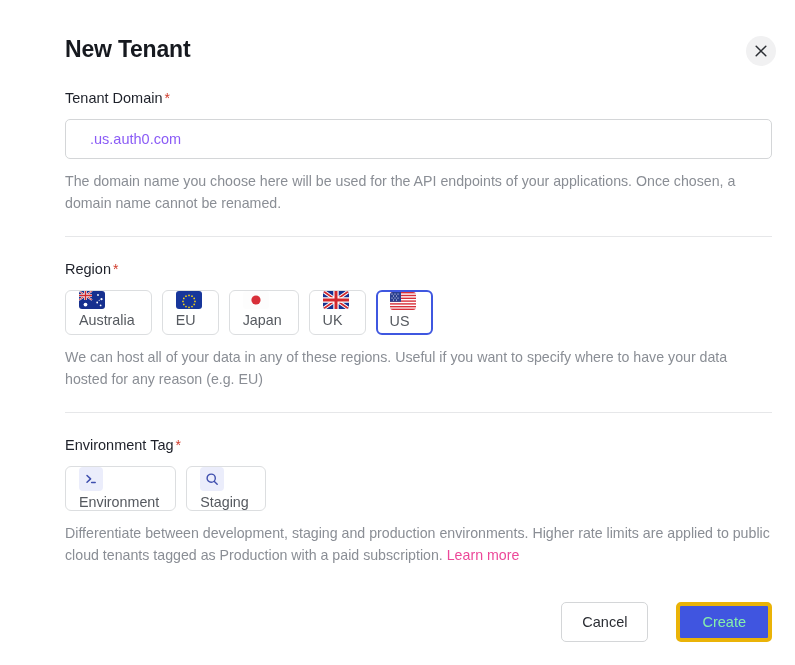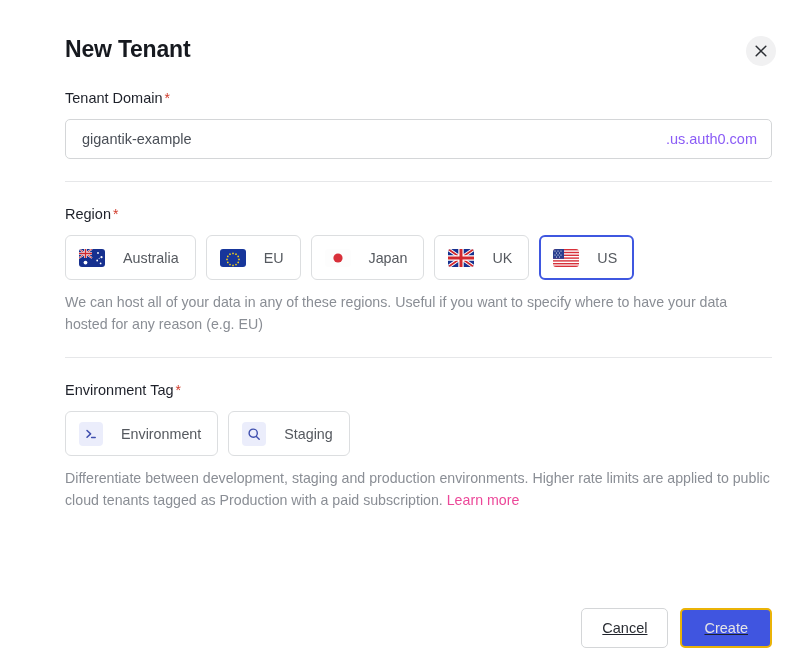"gigantik-example" input.domain-input { html: <input> -> none }
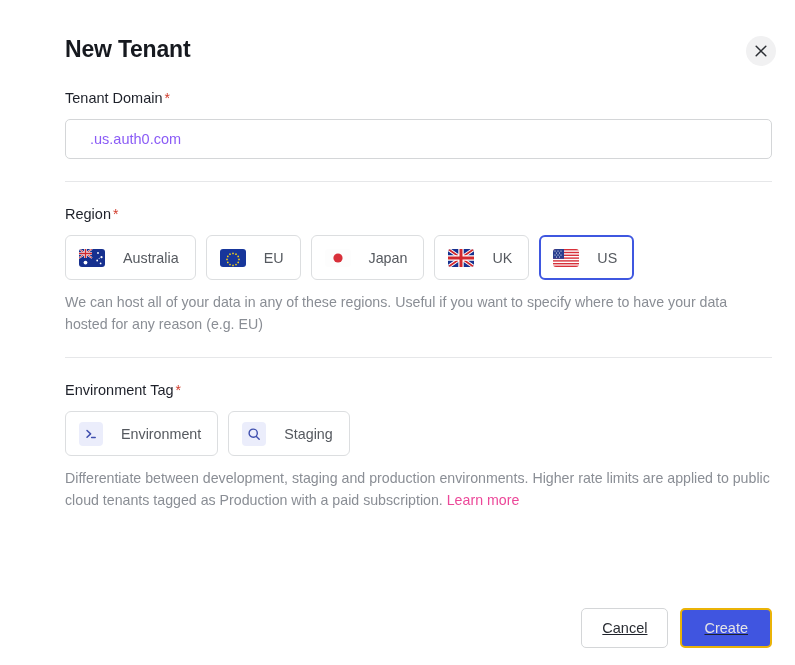"The domain name you choose" div.helper-text { html: none -> <div>The domain name you choose here will be used for the API endpoints of your applications. Once chosen, a domain name cannot be renamed.</div> }
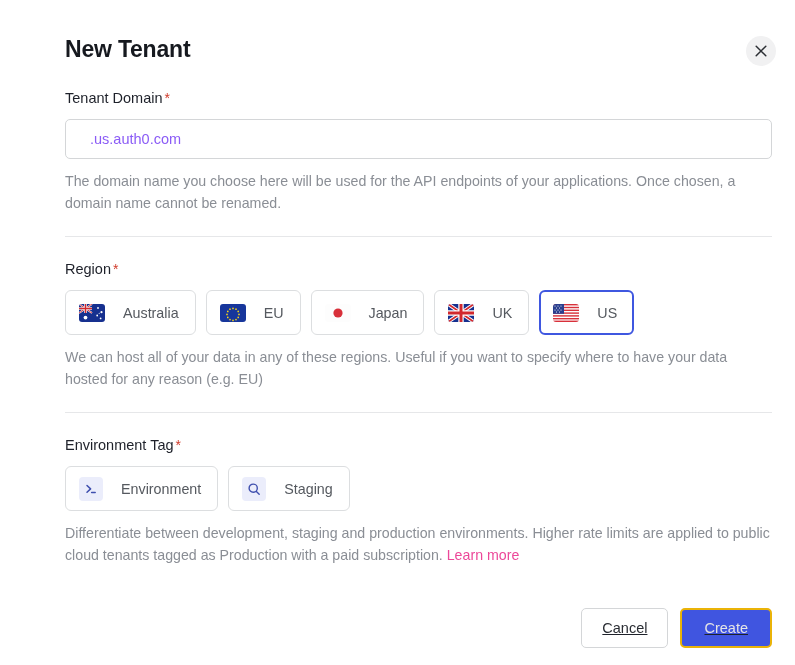"Australia" .chip { align-items: center -> none; flex-direction: none -> column; gap: 18px -> 3px }
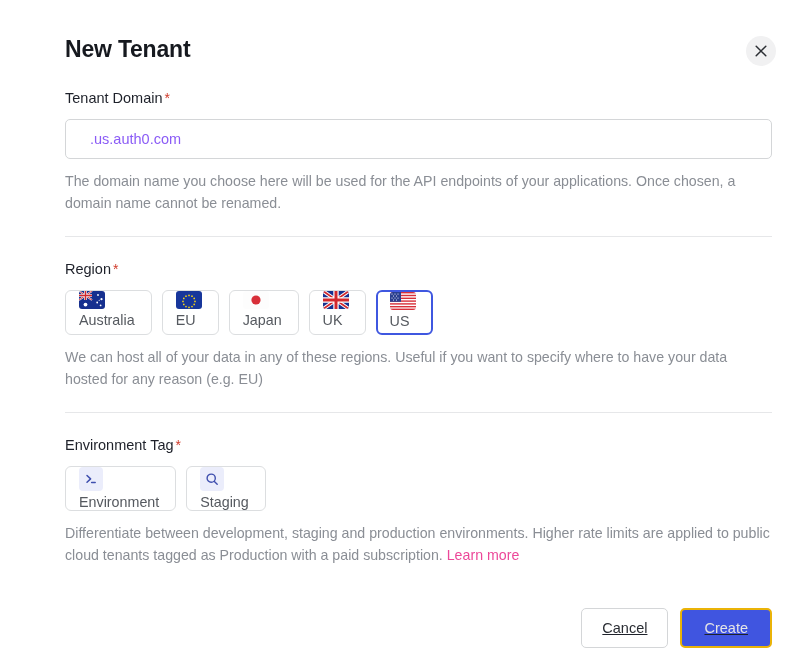"Cancel" .dialog-footer { bottom: 17px -> 23px; gap: 12px -> 28px; text-decoration: underline -> none }
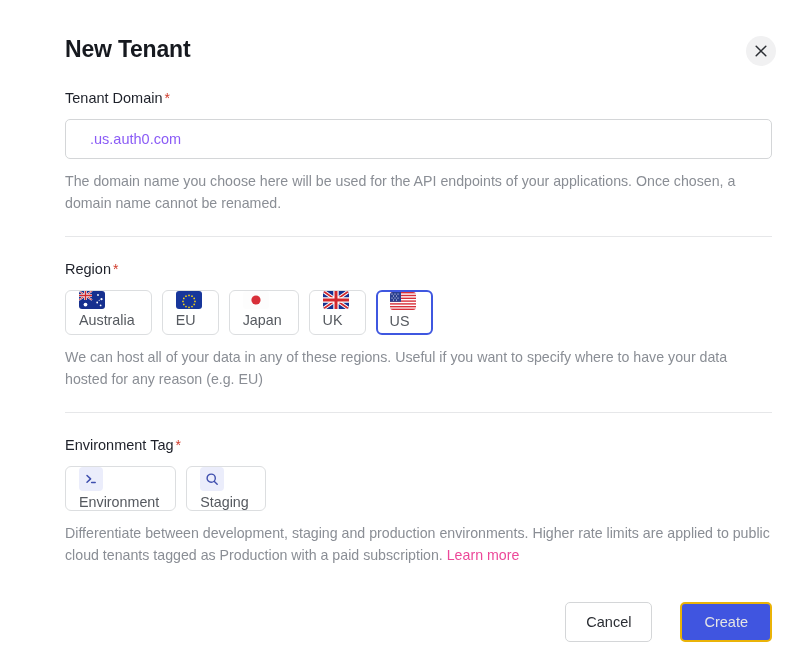"Create" .btn-primary { border: 2px solid #eab308 -> 4px solid #eab308; color: #e5e5e5 -> #86efac }
